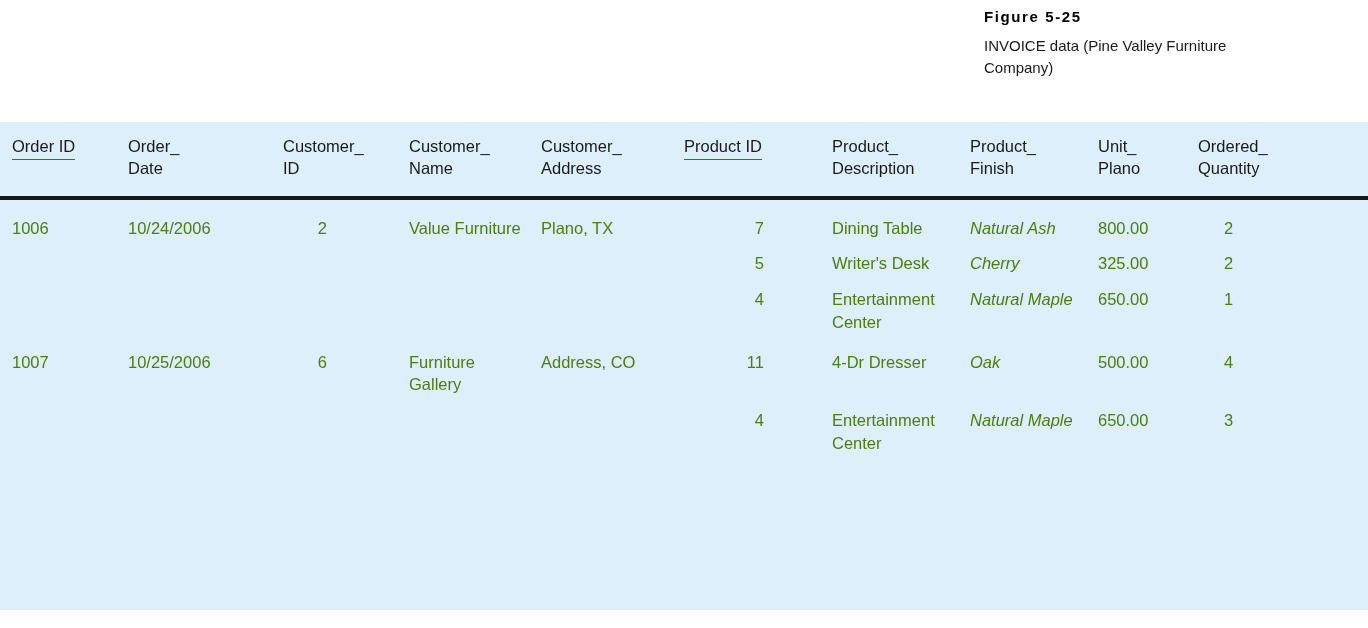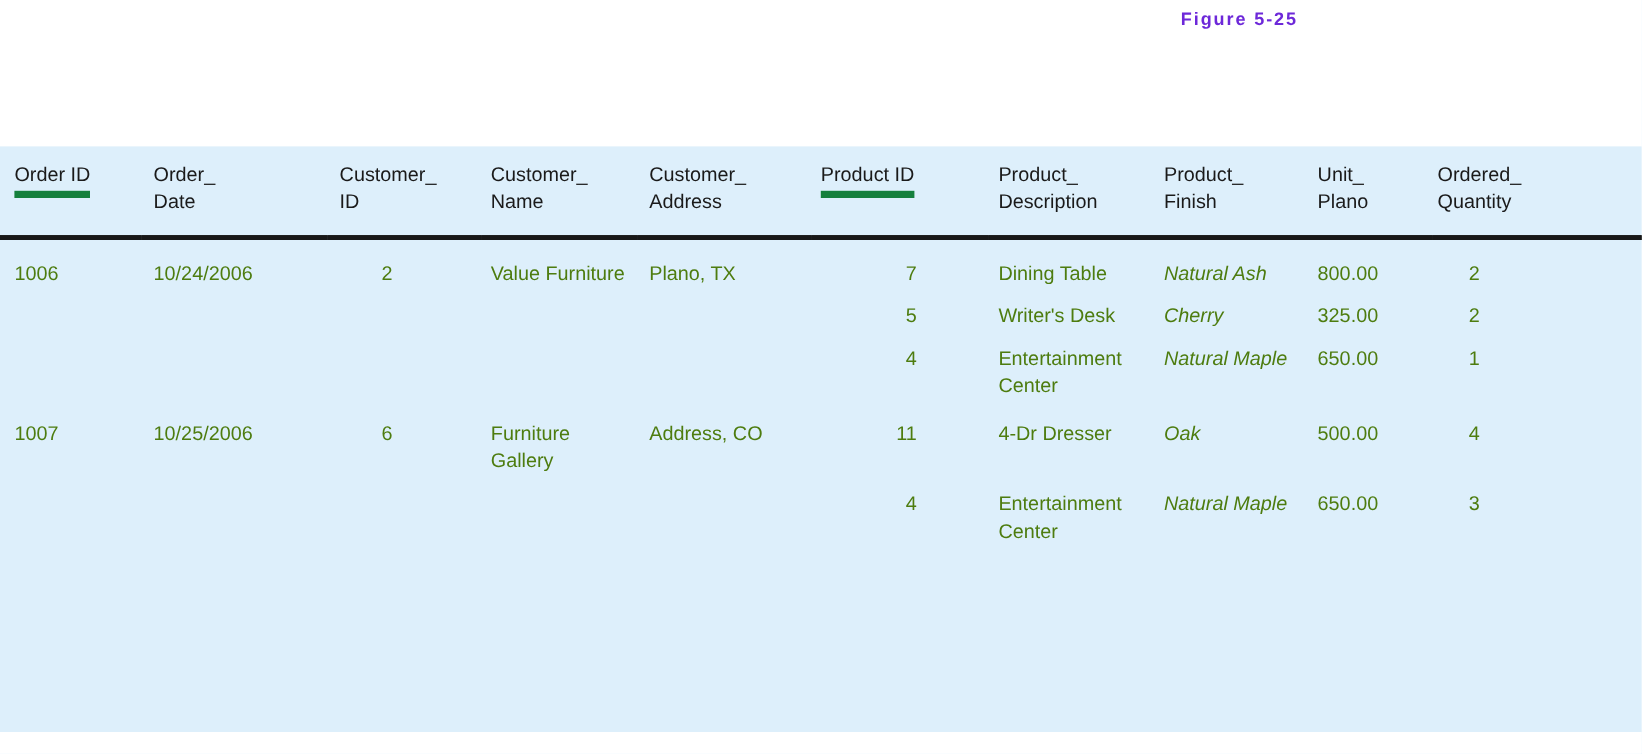"Figure 5-25" #figure-number { color: #6d28d9 -> #000000 }
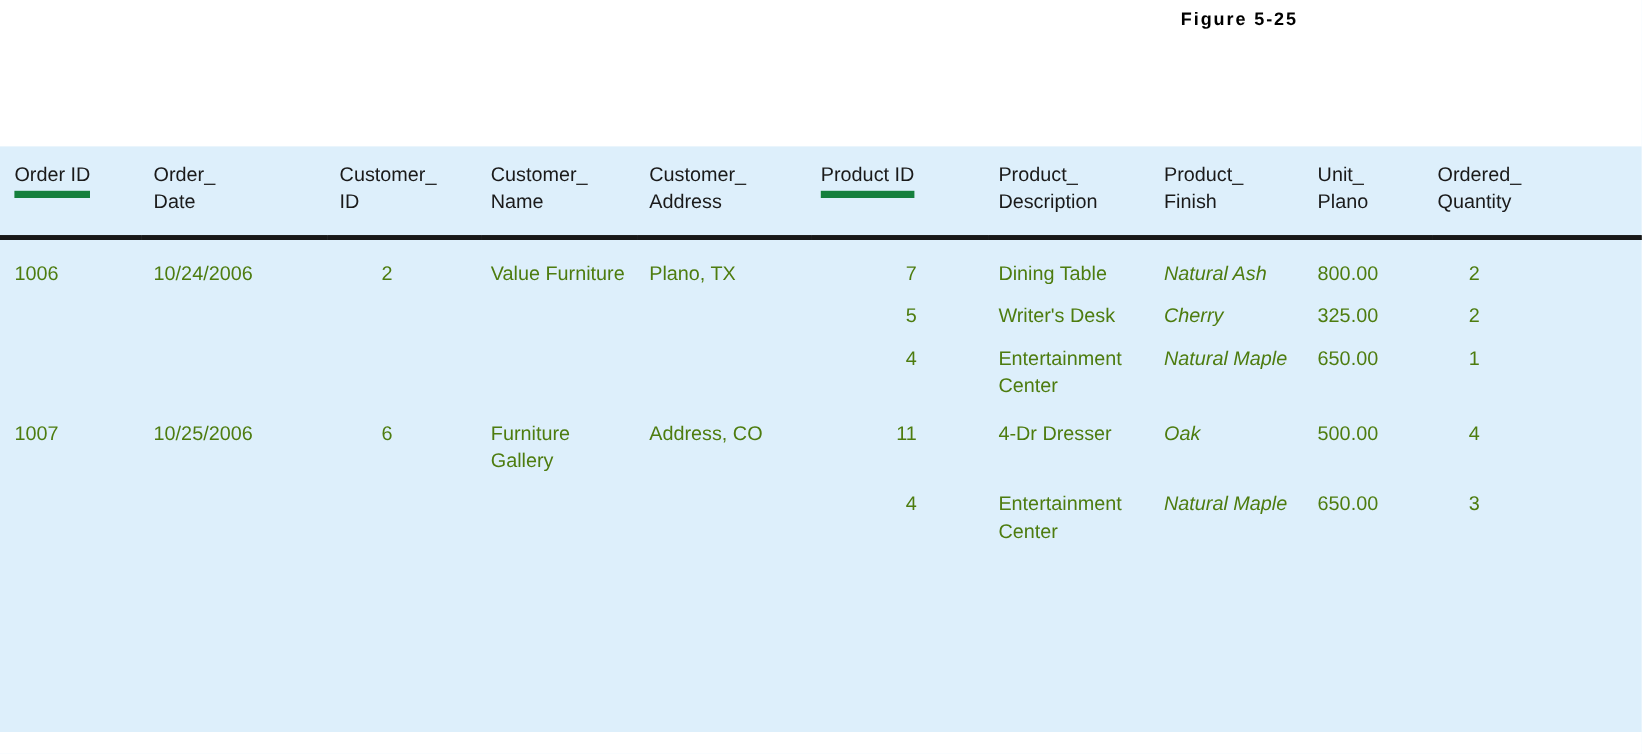"INVOICE data (Pine Valley Furniture" div { html: none -> <div>INVOICE data (Pine Valley Furniture Company)</div> }
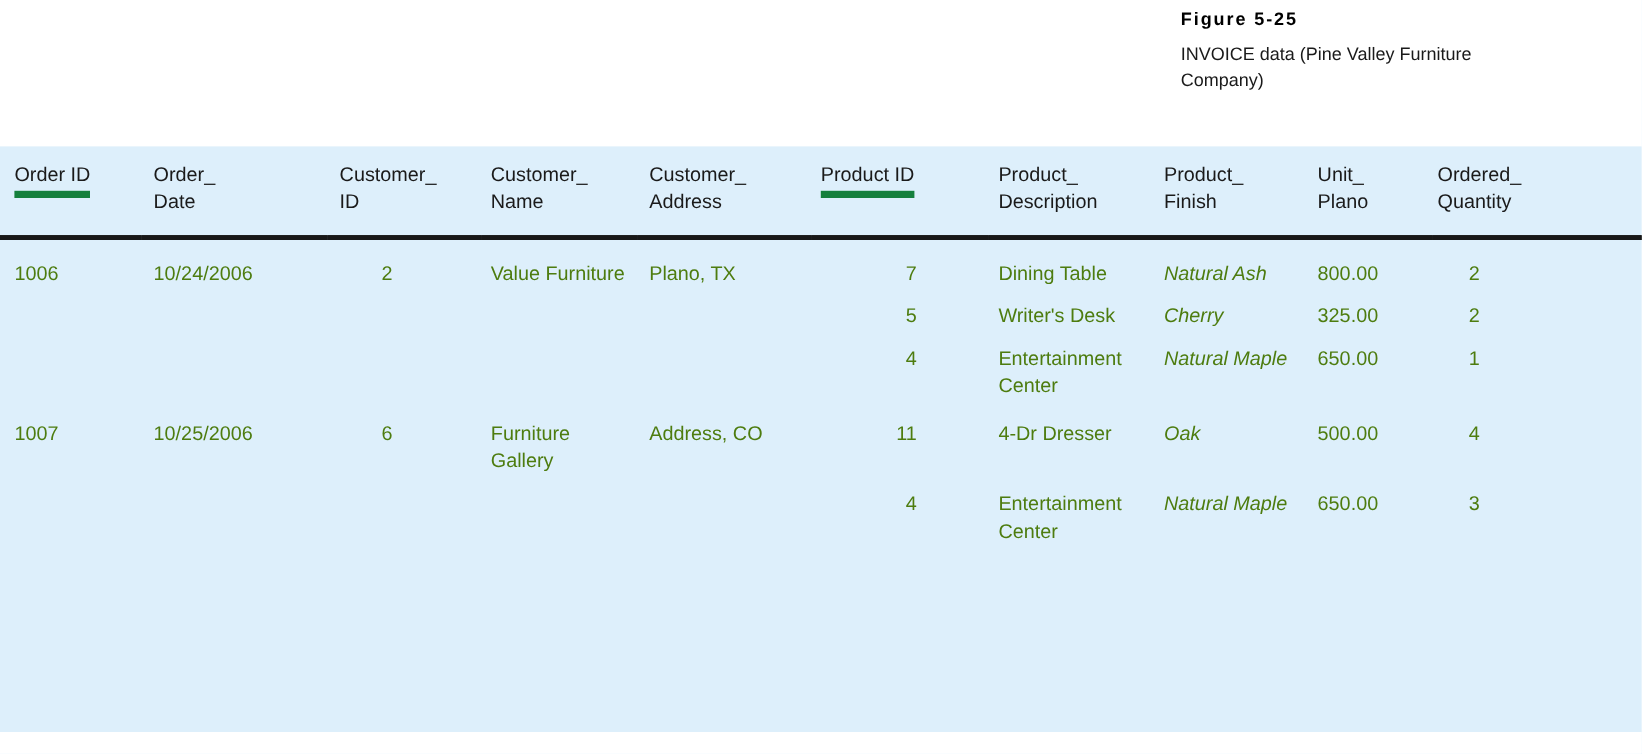"Order ID" thead th.key .hdr { border-bottom: 6px solid #15803d -> 1px solid #15803d }
